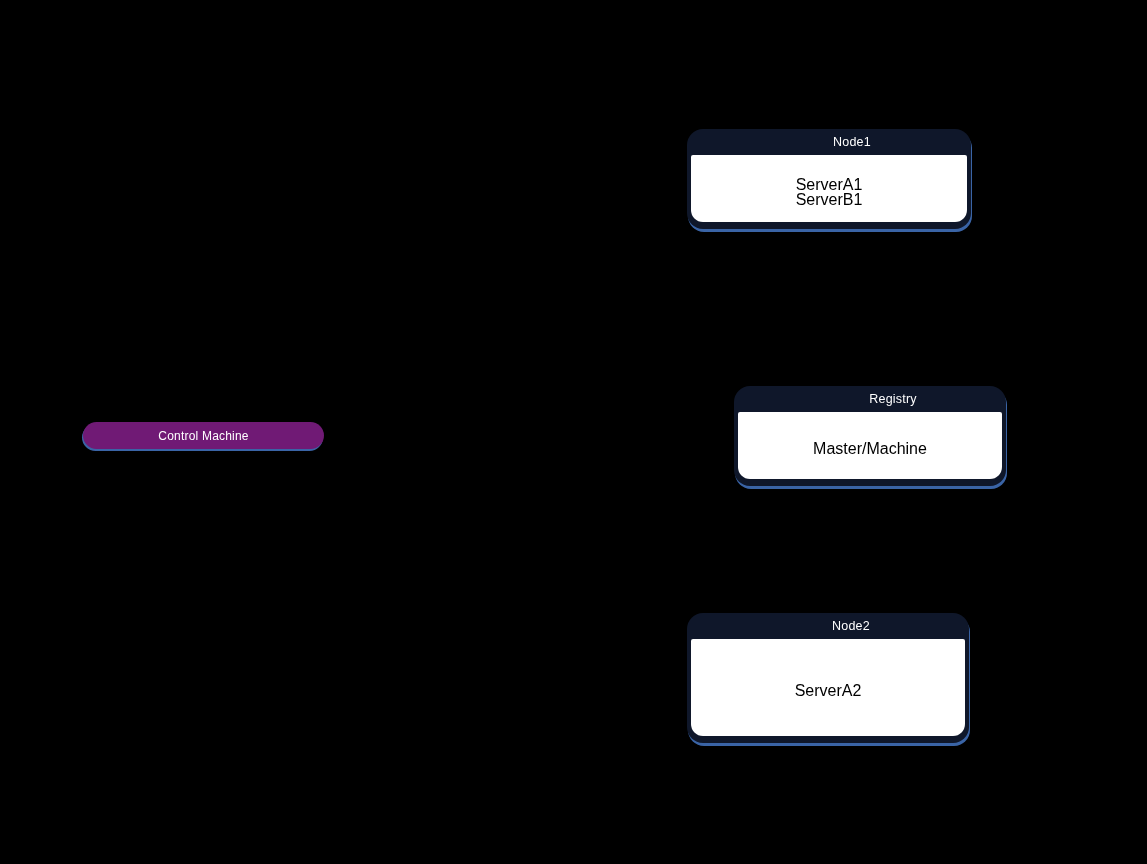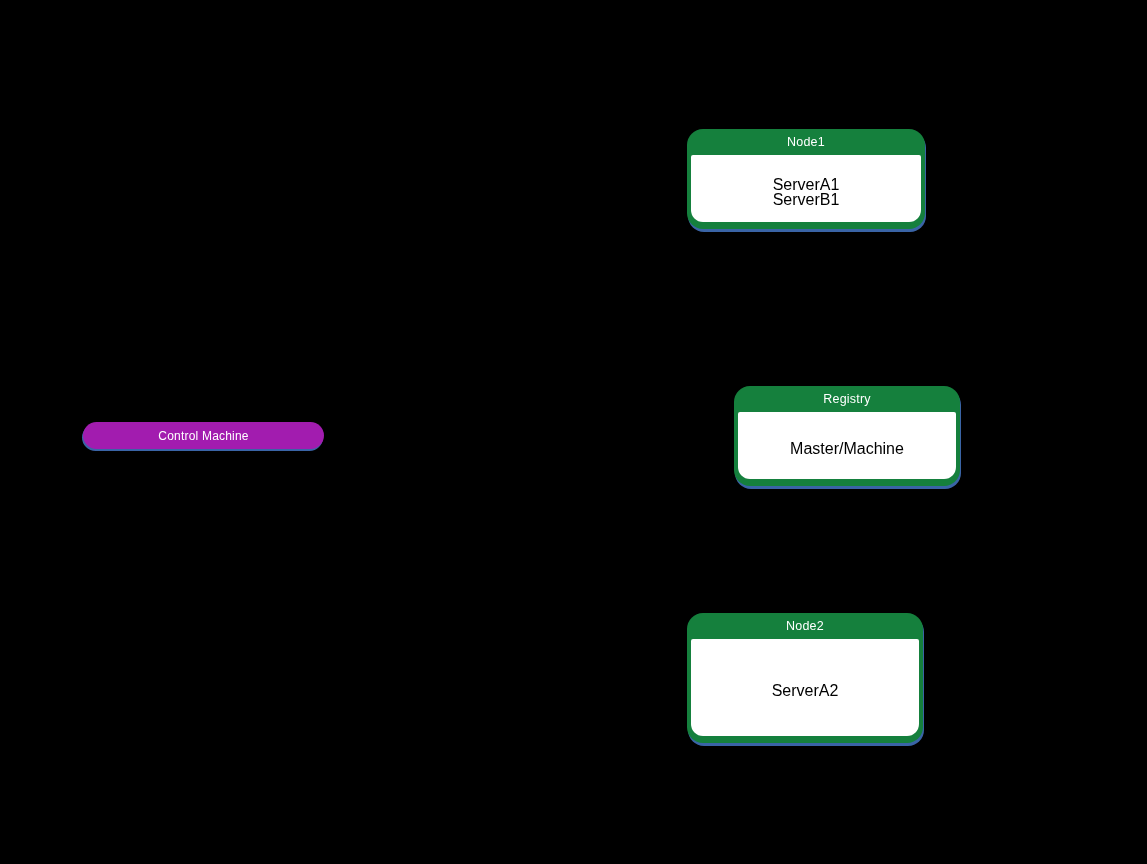"Node1" .node { background: #15803d -> #0f172a; padding-left: none -> 46px }
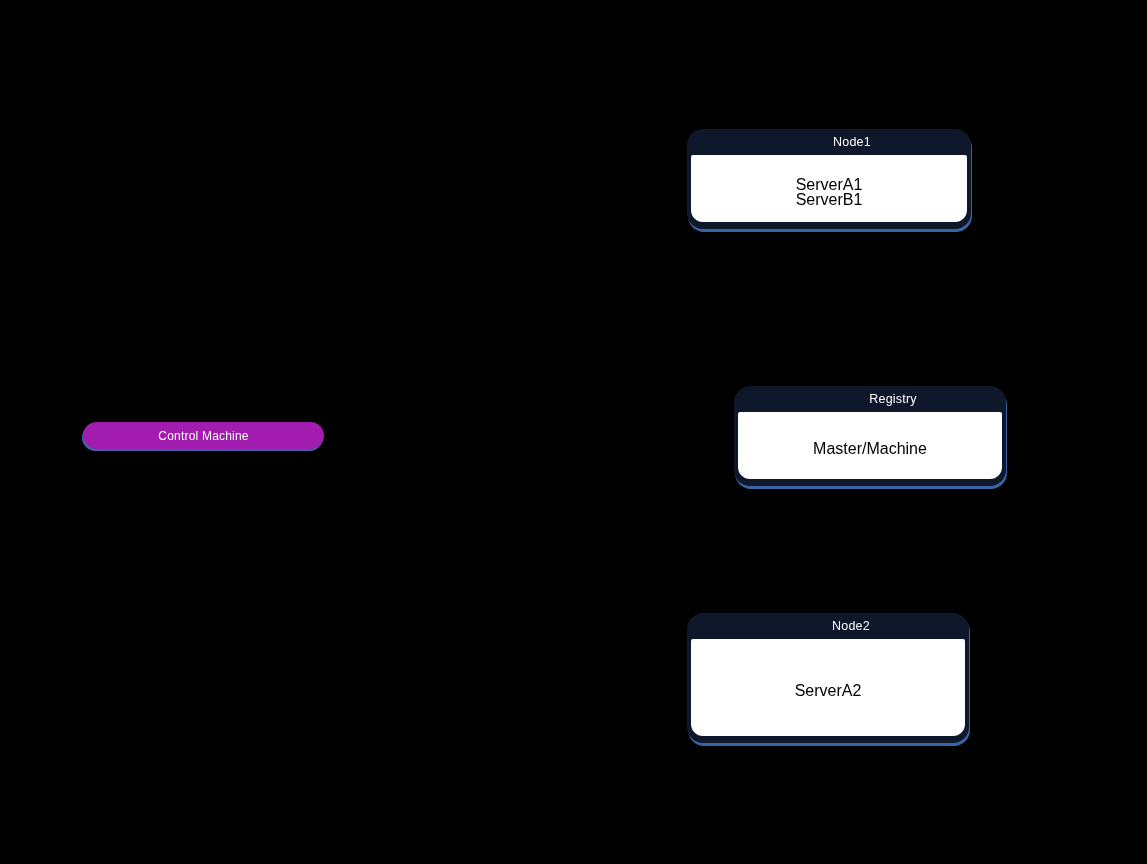"Control Machine" .pill { background: #a21caf -> #701a75 }
